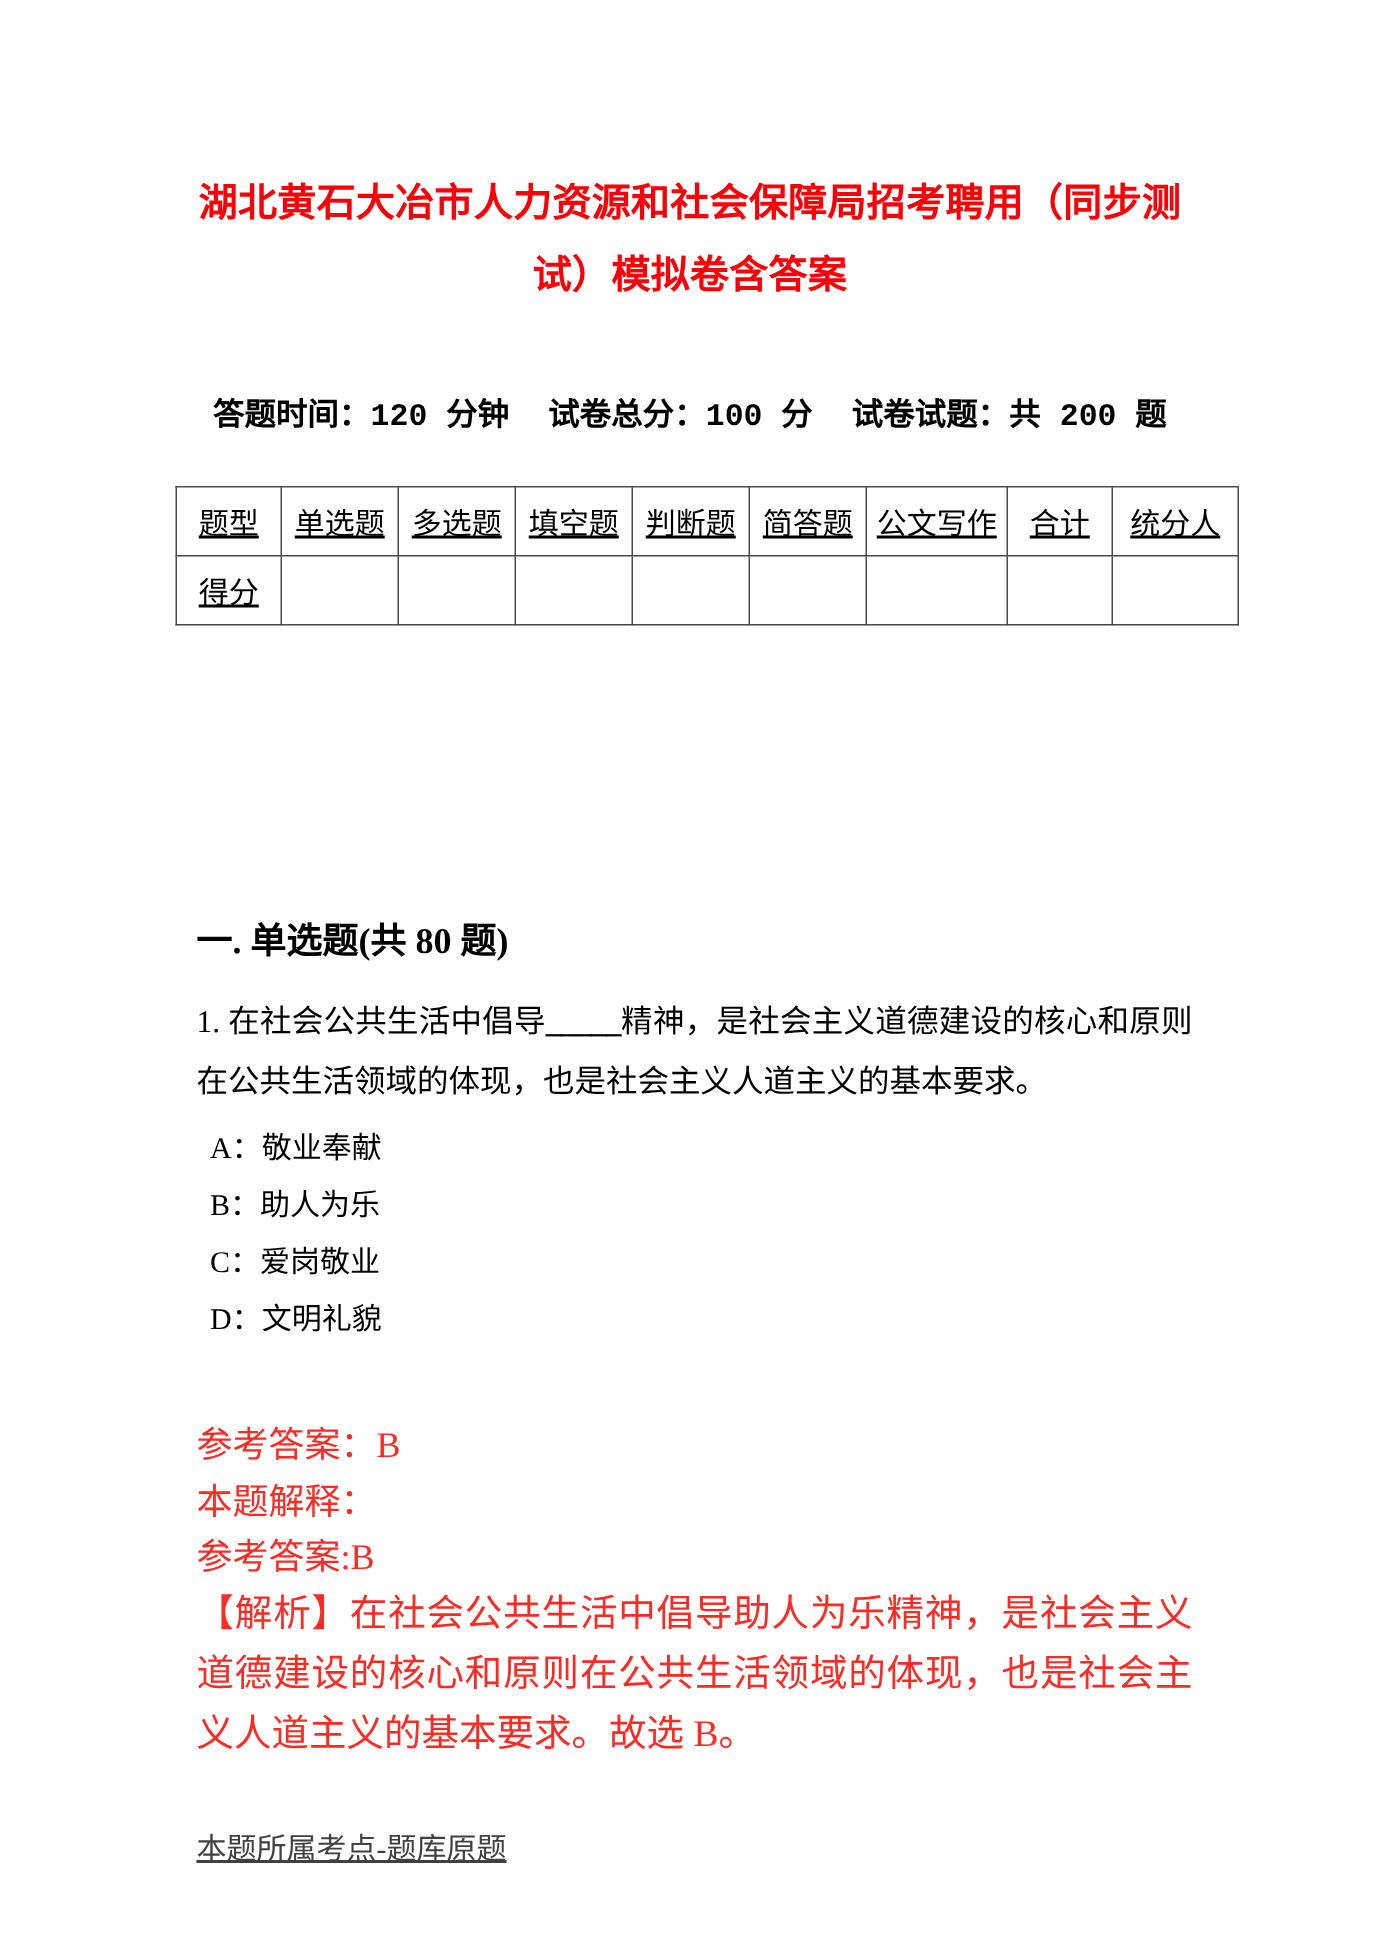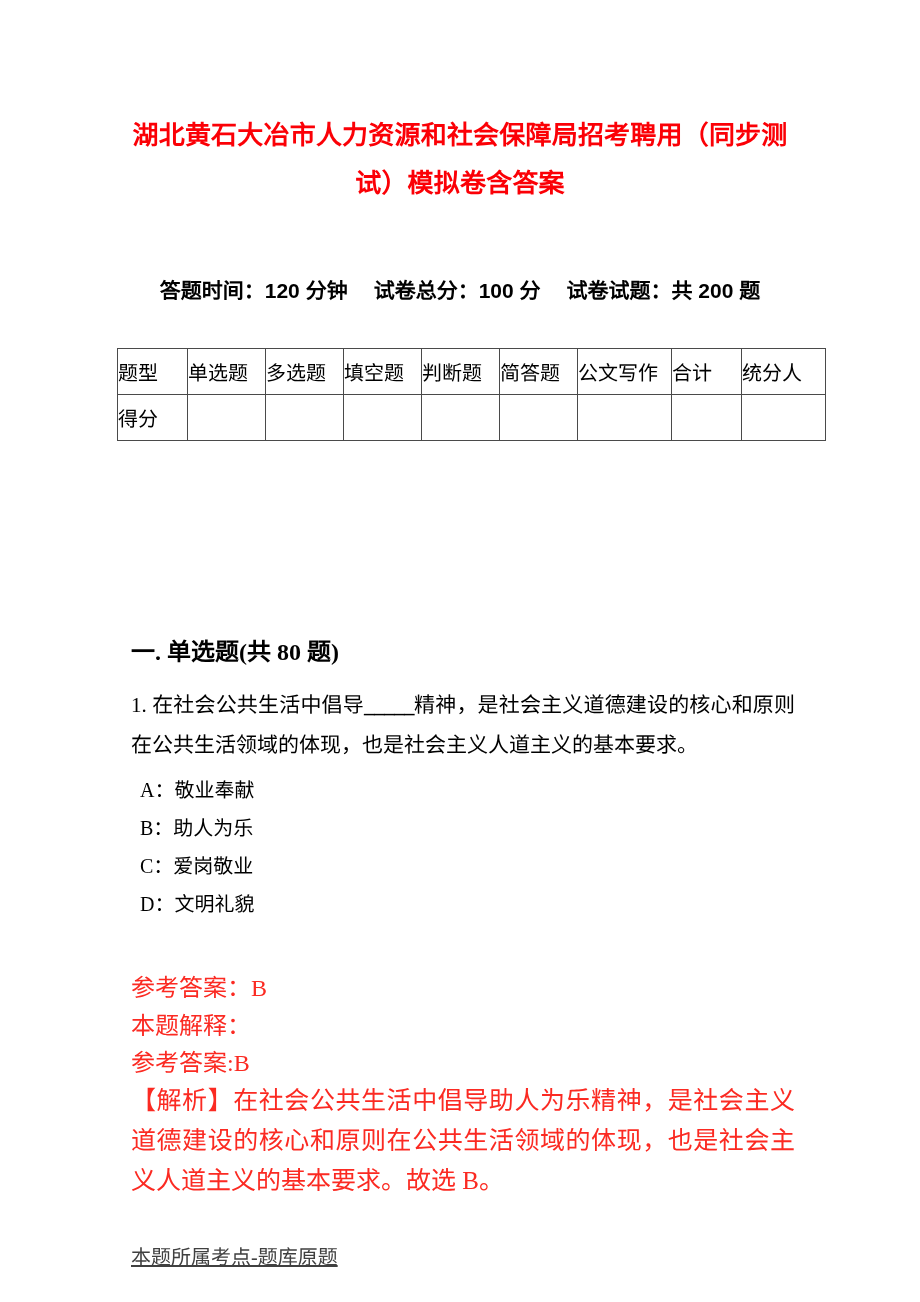"答题时间：120 分钟 试卷总分：100 分 试卷试题：共" .exam-meta { font-family: Liberation Sans, sans-serif -> Liberation Mono, monospace; margin: 16px -> 4px }
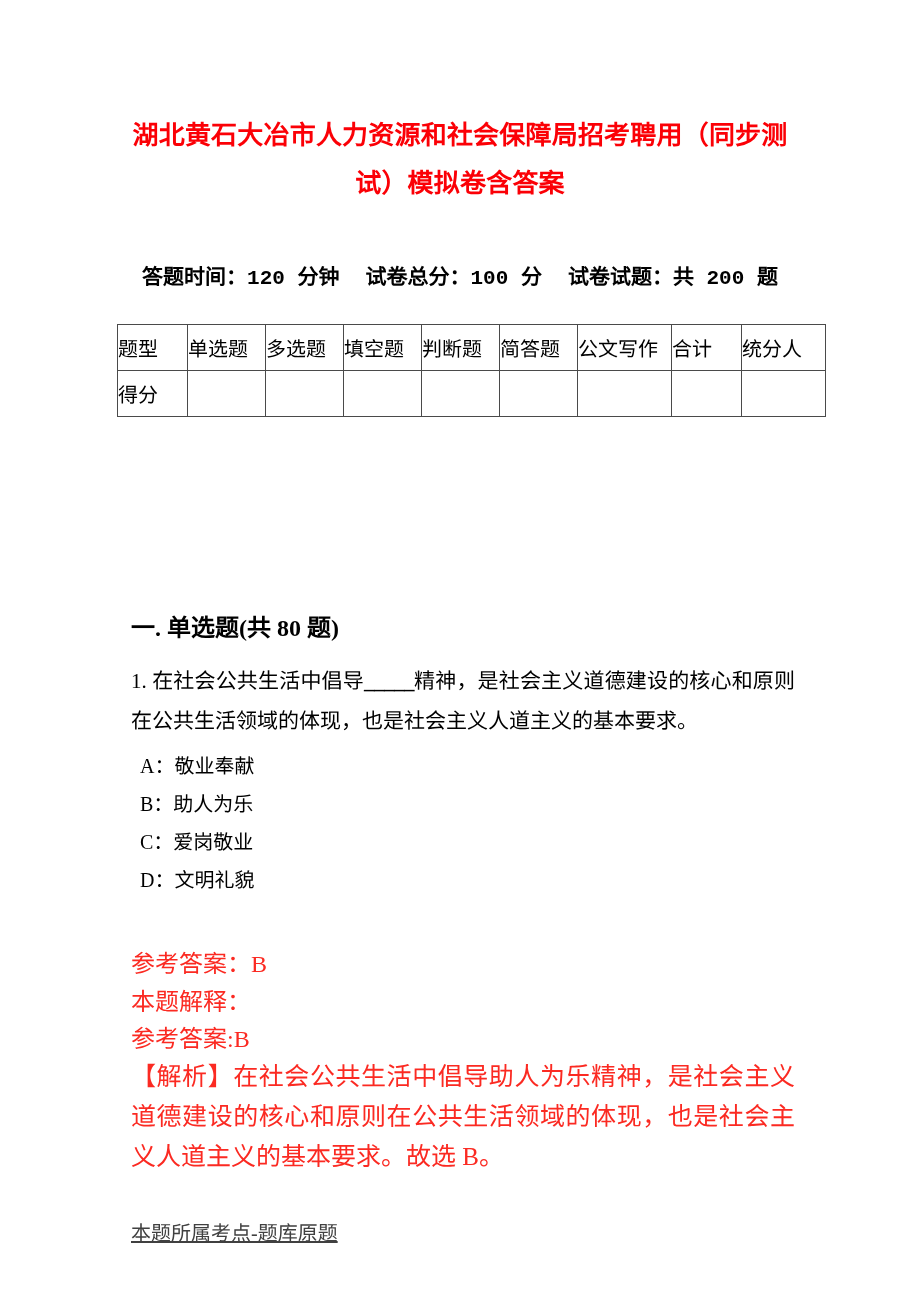"题型" table.score-table td { text-align: left -> center; text-decoration: none -> underline }
